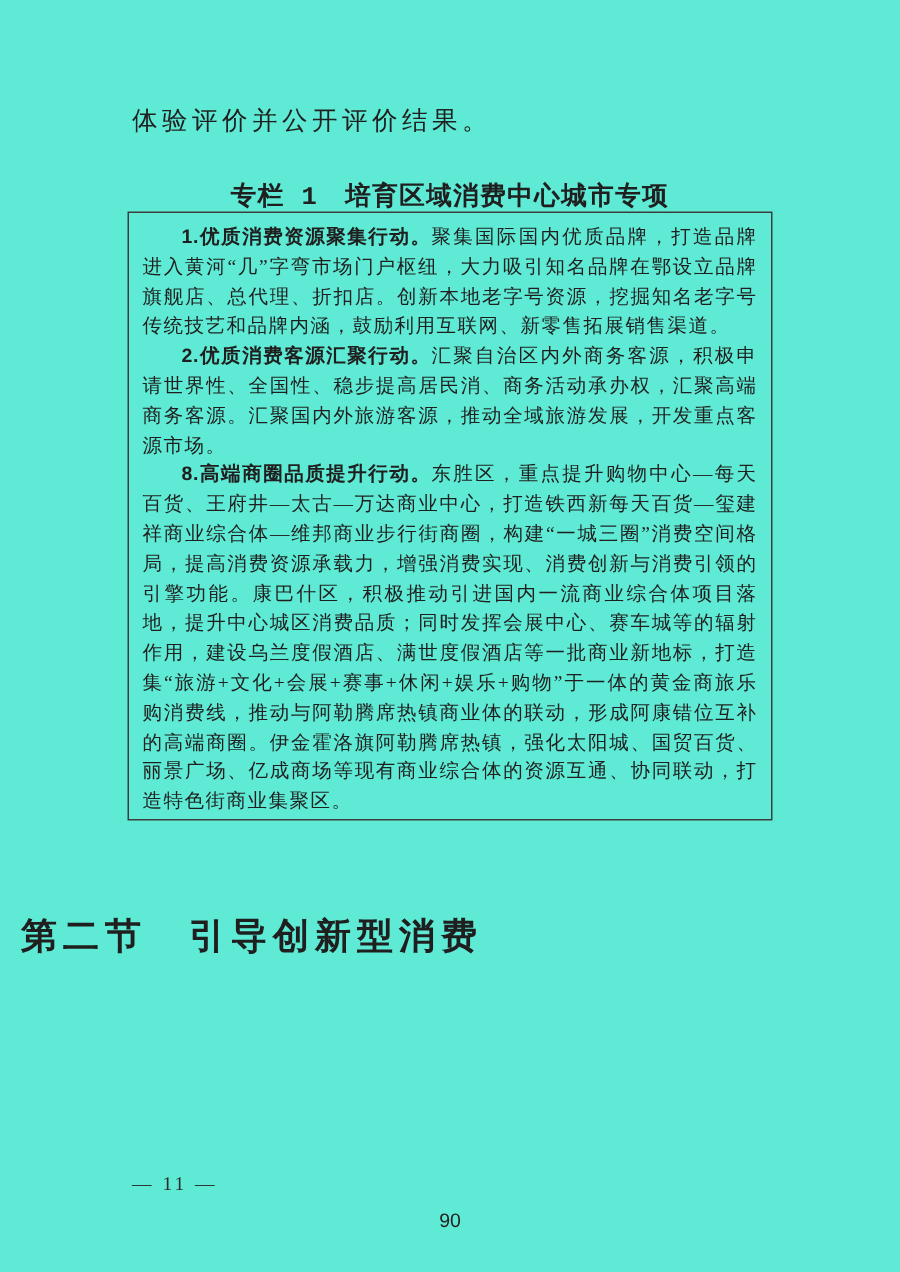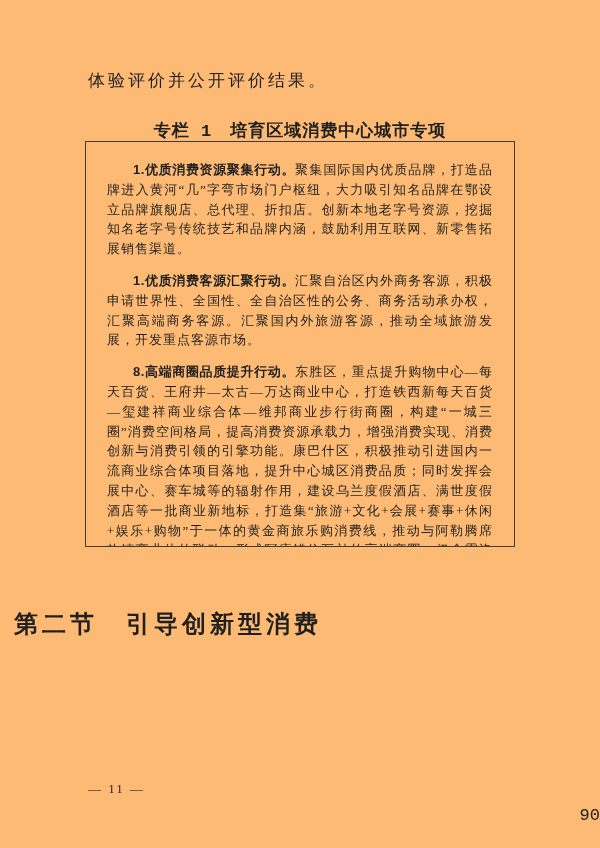"体验评价并公开评价结果。" .page { background: #fdba74 -> #5eead4 }
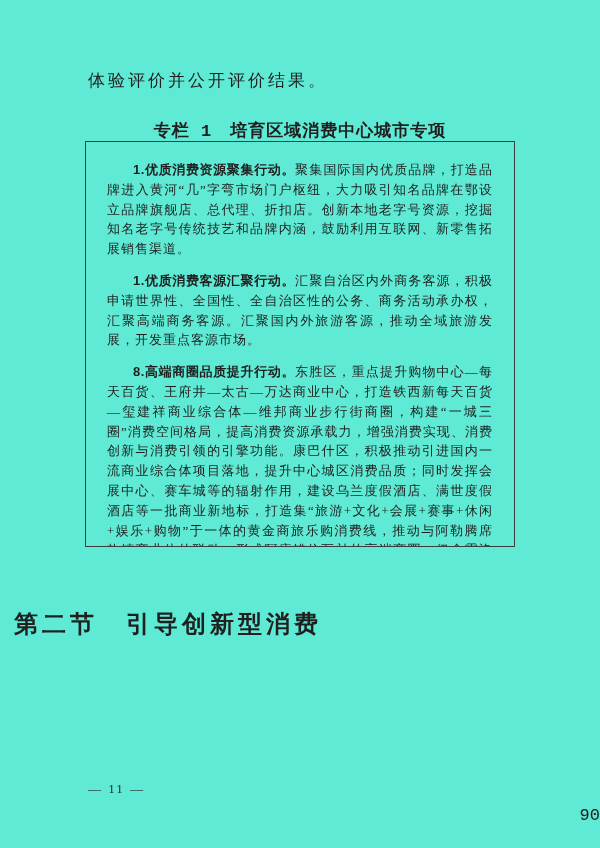"1.优质消费资源聚集行动。聚集国际国内优质品牌，打造品牌进入黄河“几”字弯市场门" .box-para { margin: 12px -> 0 }
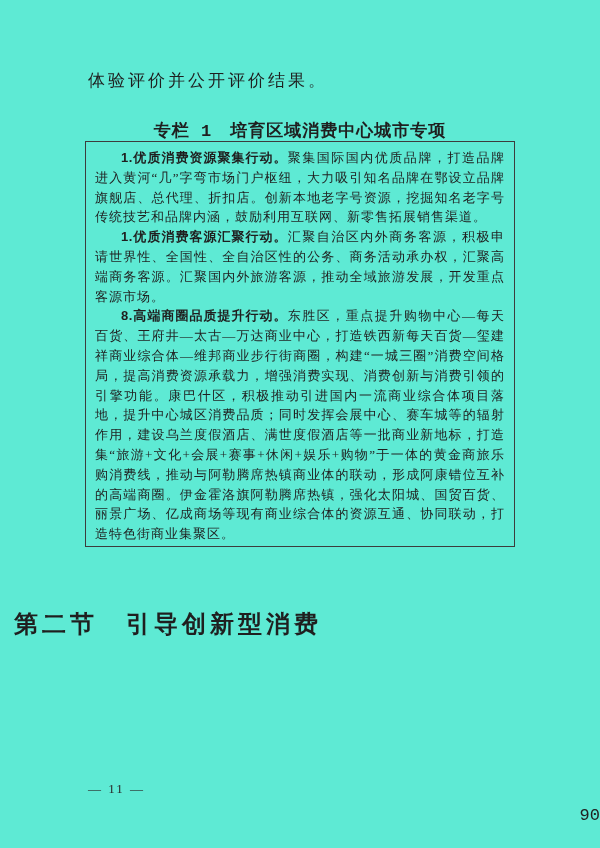"1.优质消费客源汇聚行动。" span.lead { text: 1 -> 2 }
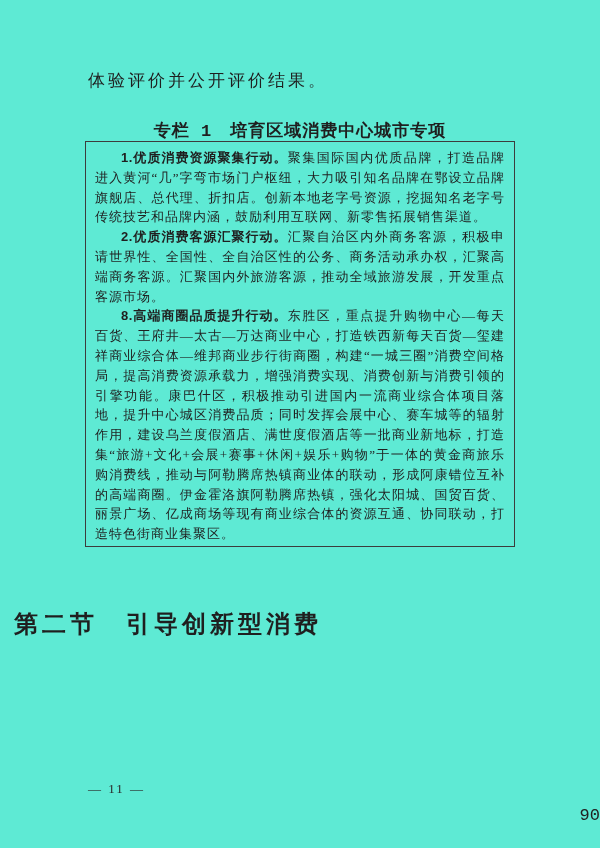"汇聚自治区内外商务客源，积极申请世界性、全国性、全自治区性的公务、商务活动承办权" span { text: 全自治区性的公务 -> 稳步提高居民消 }
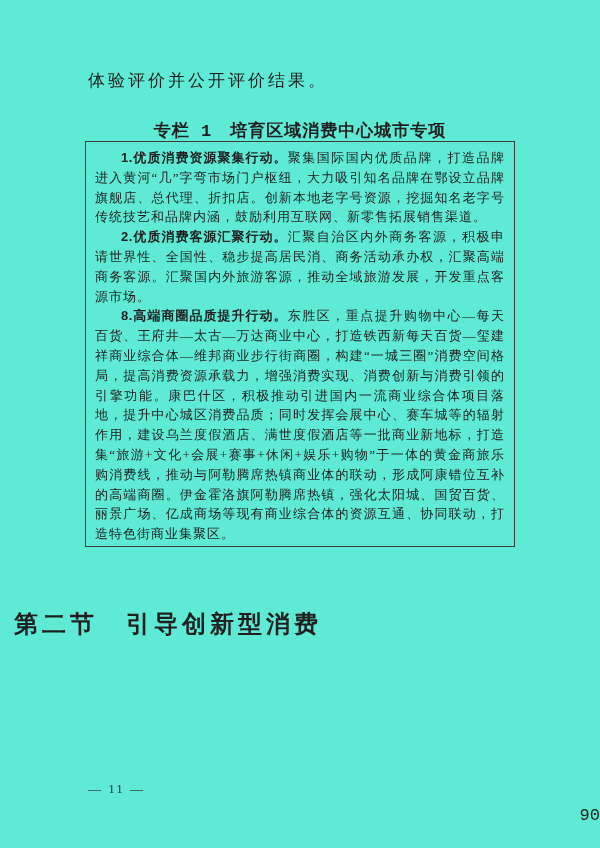"90" .bottom-number { font-family: Liberation Mono, monospace -> Liberation Sans, sans-serif; font-size: 17px -> 13px; text-align: right -> center }
